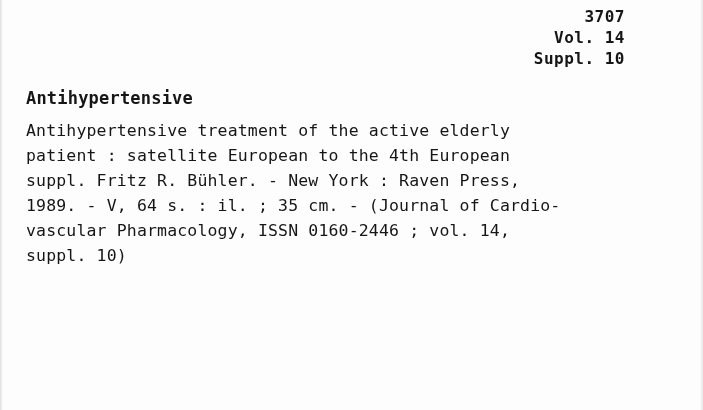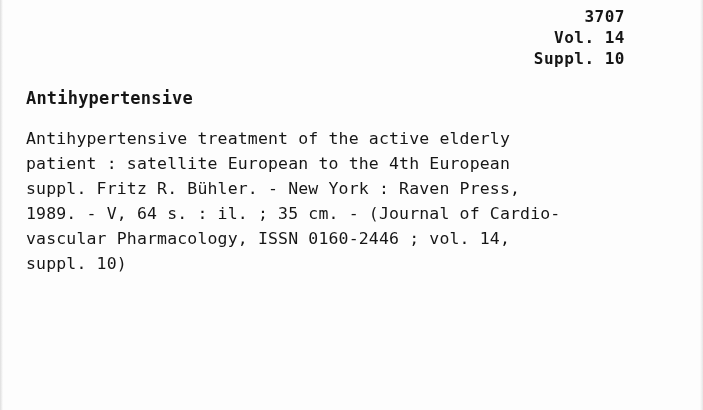"Antihypertensive treatment of the active" .body-block { margin-top: 8px -> none }
